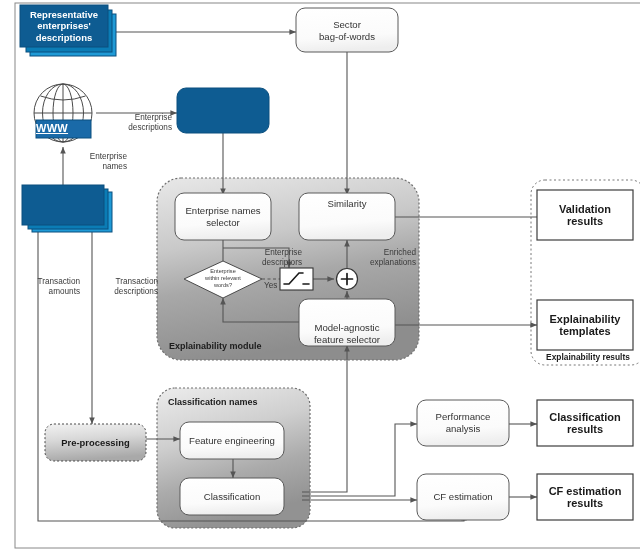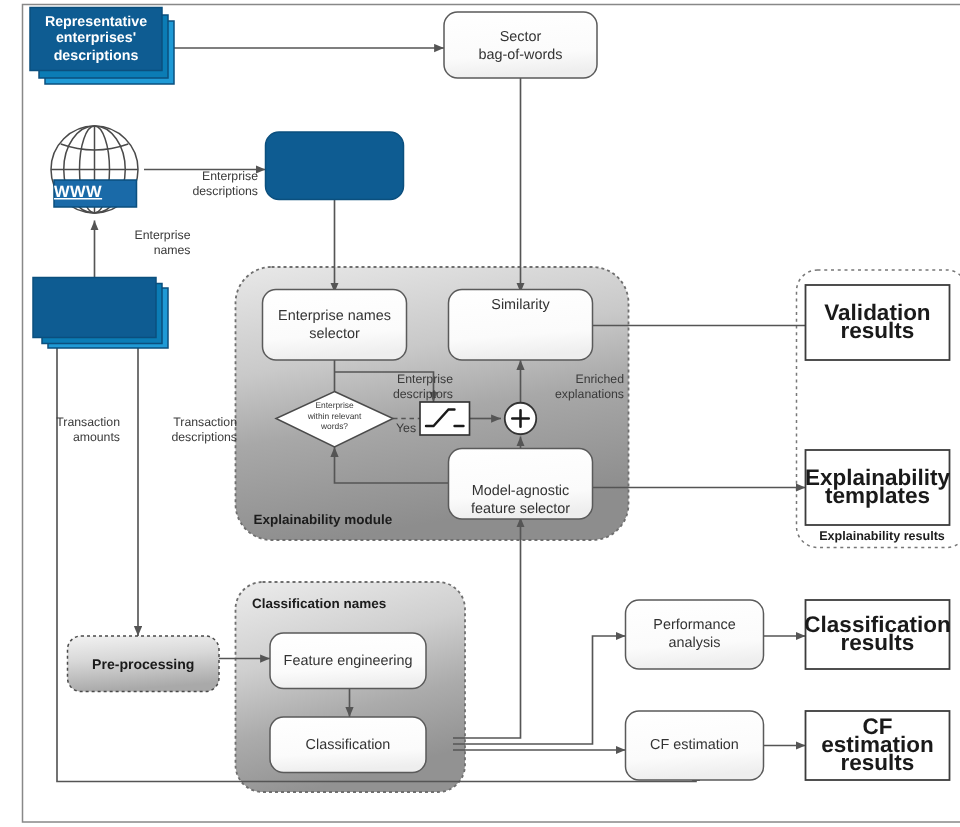"Validation" .bold-box-text { font-size: 15px -> 11px }
